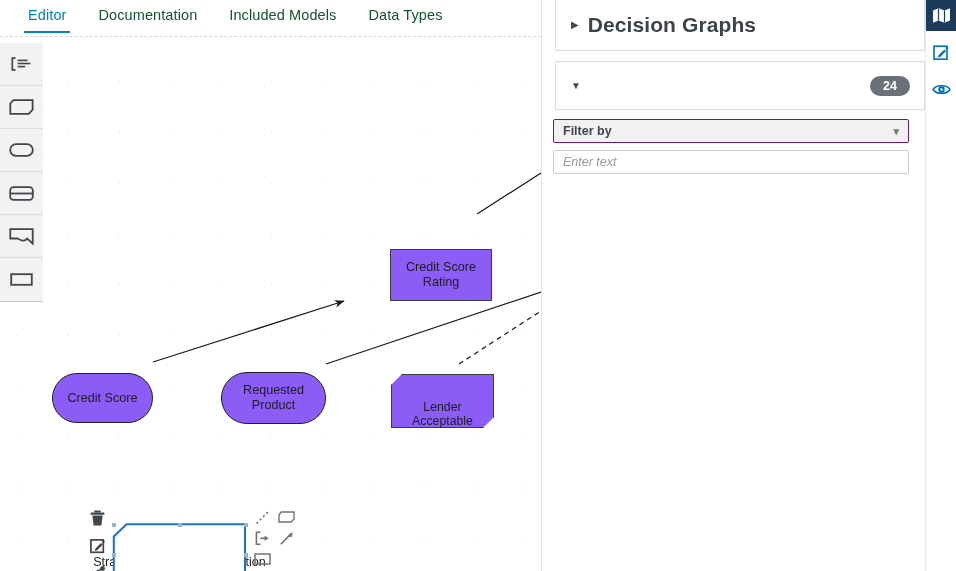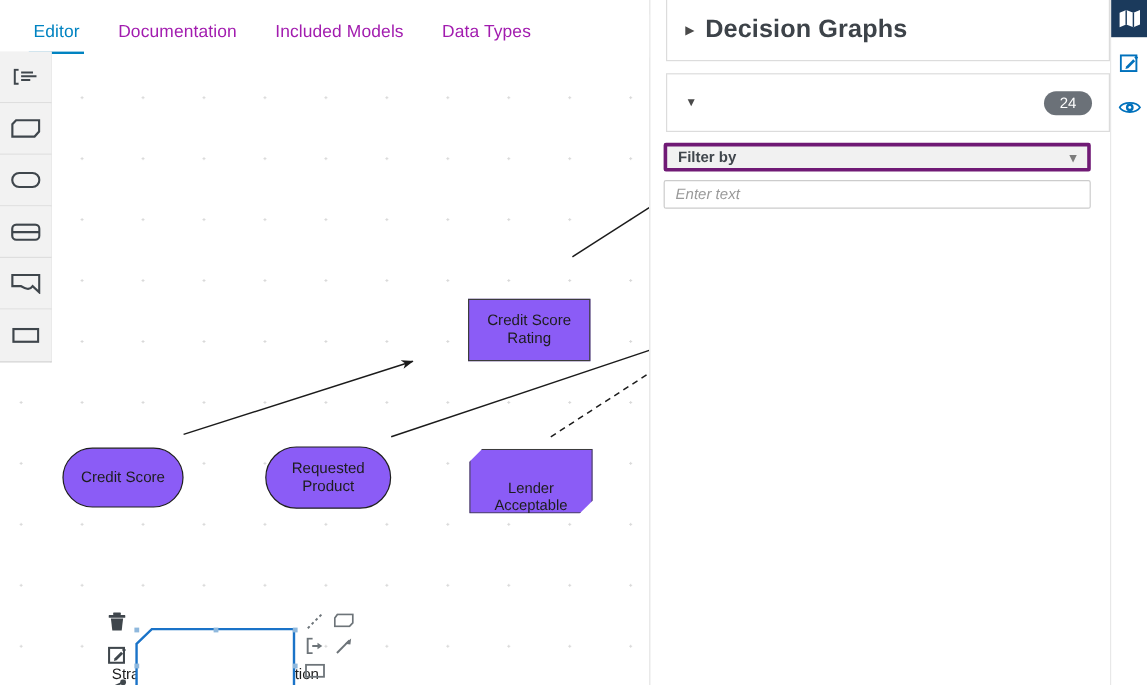"Editor" #tabbar { top: 12px -> 0 }
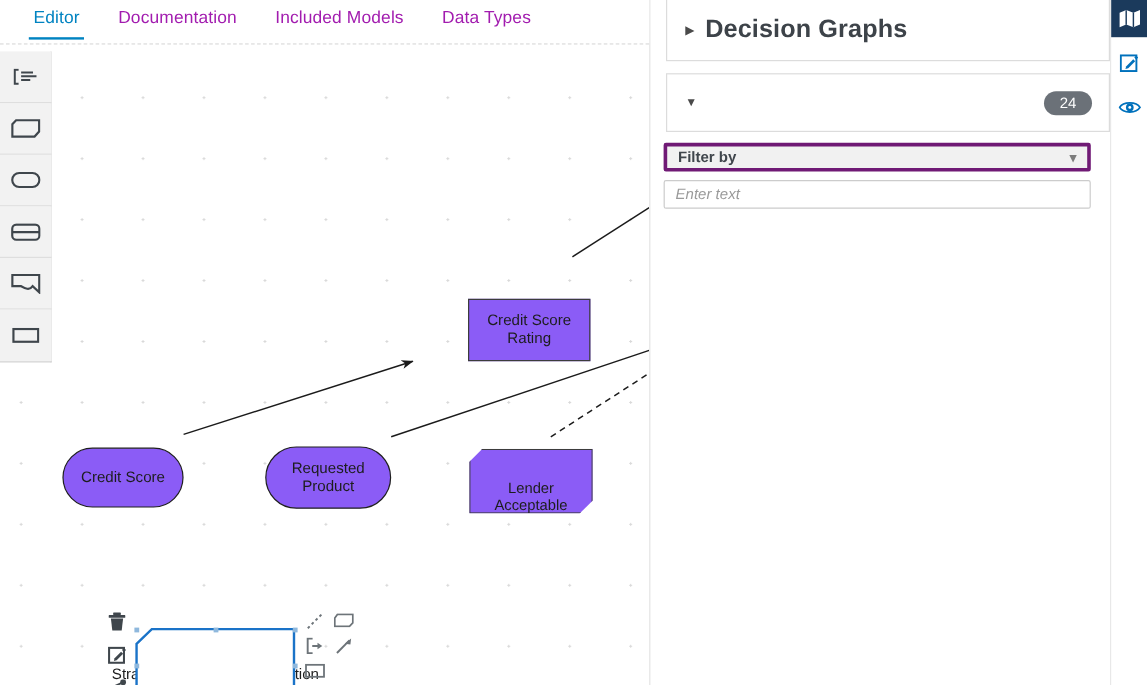"Documentation" .tab { color: #a21caf -> #14532d }
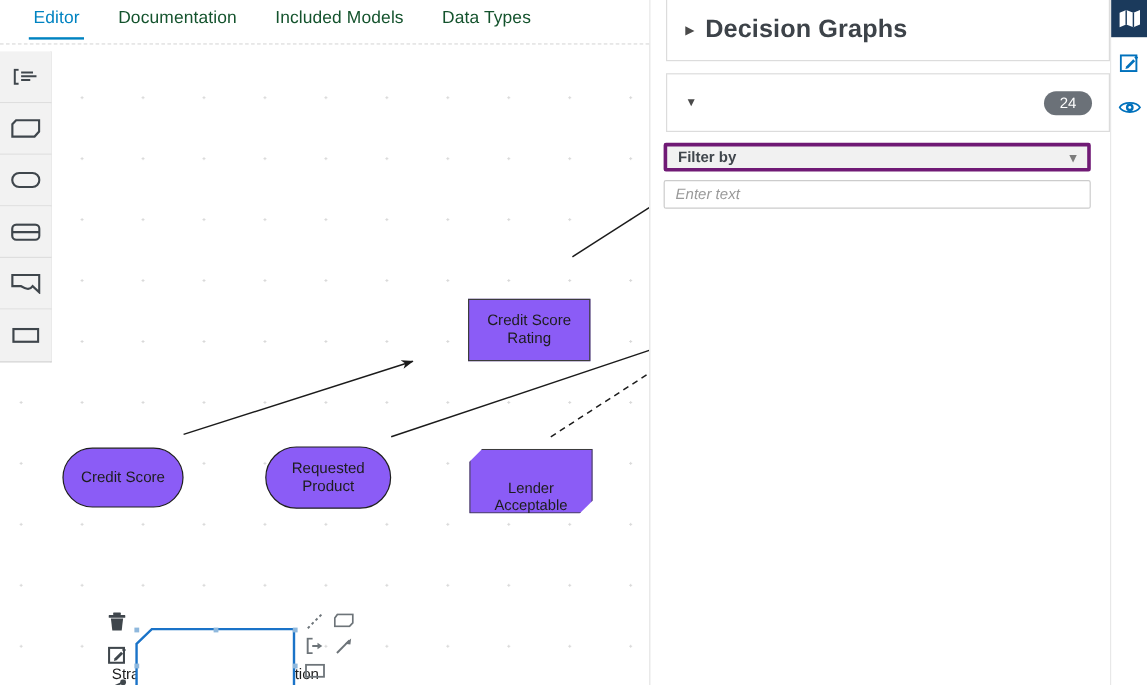"24" #count-badge { font-weight: none -> bold }
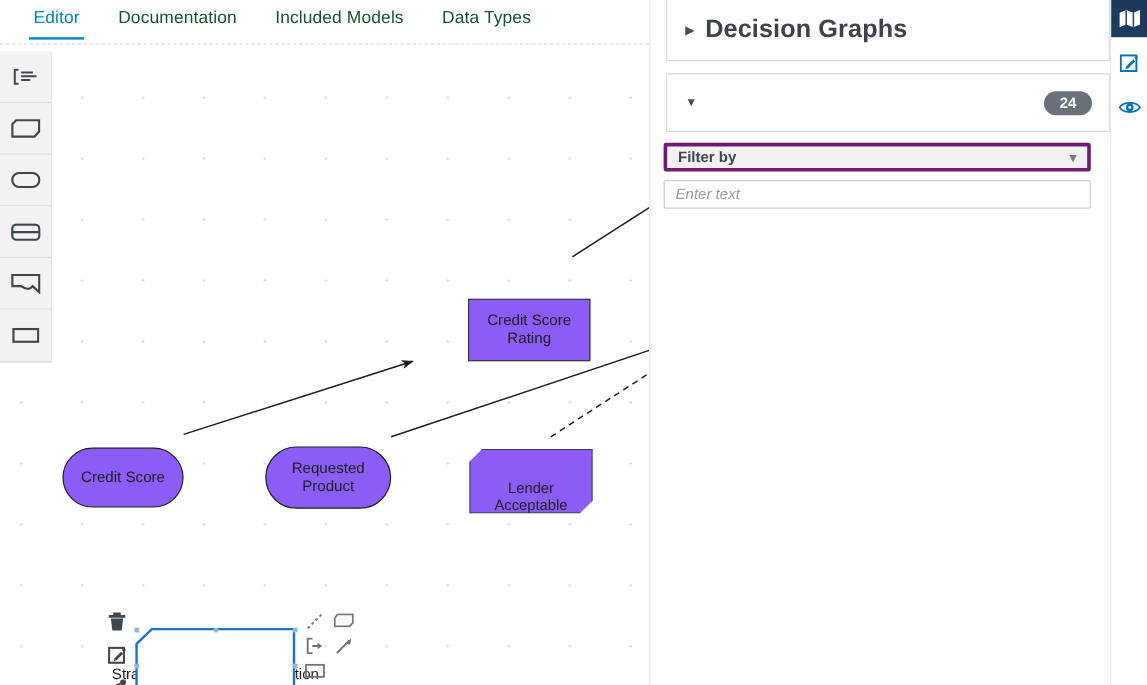"Filter by" #filter-by { border: 3px solid #701a75 -> 1px solid #701a75 }
